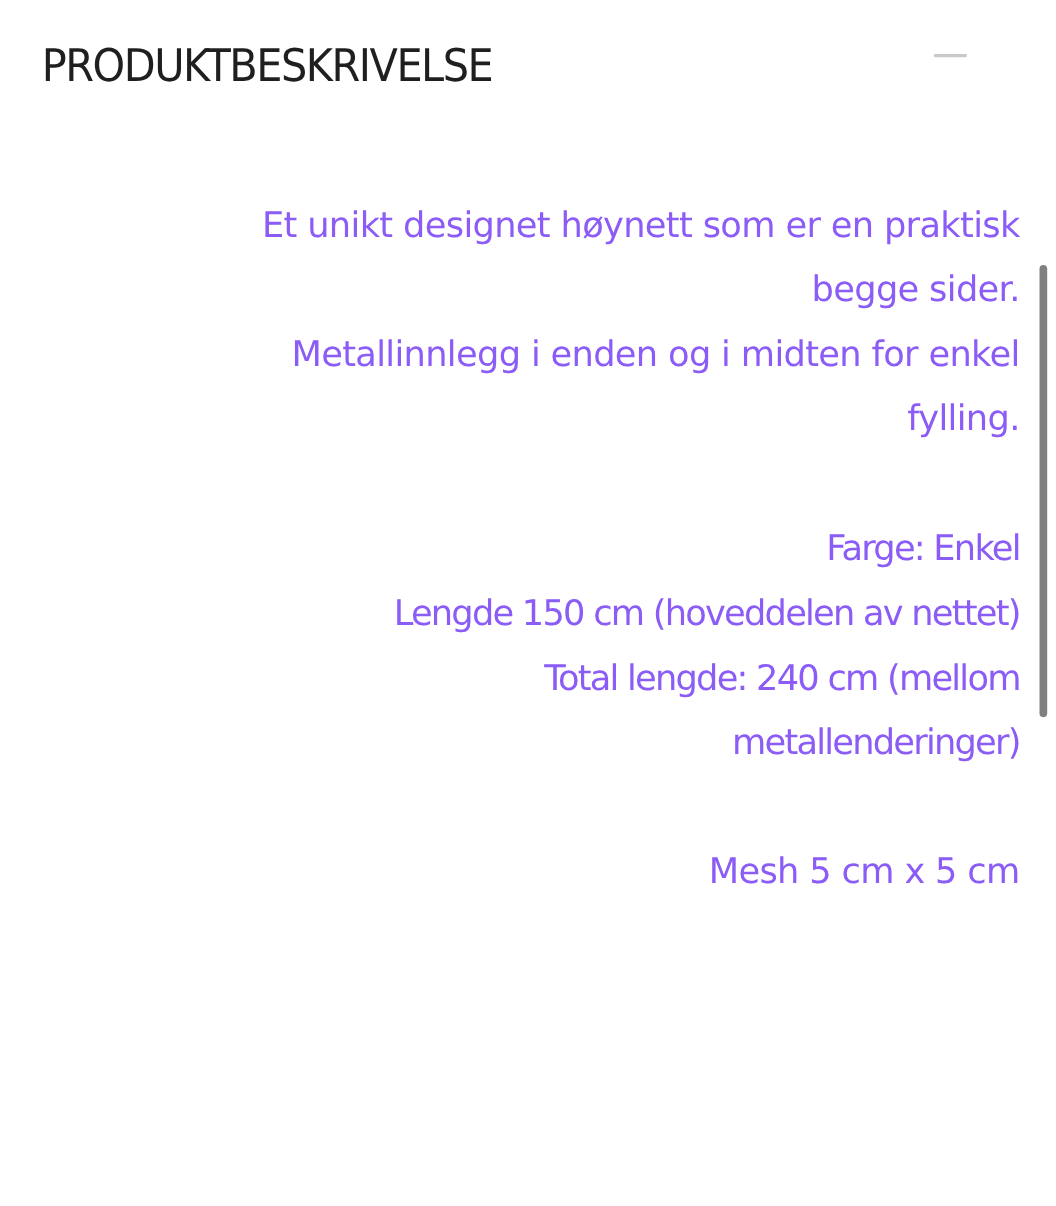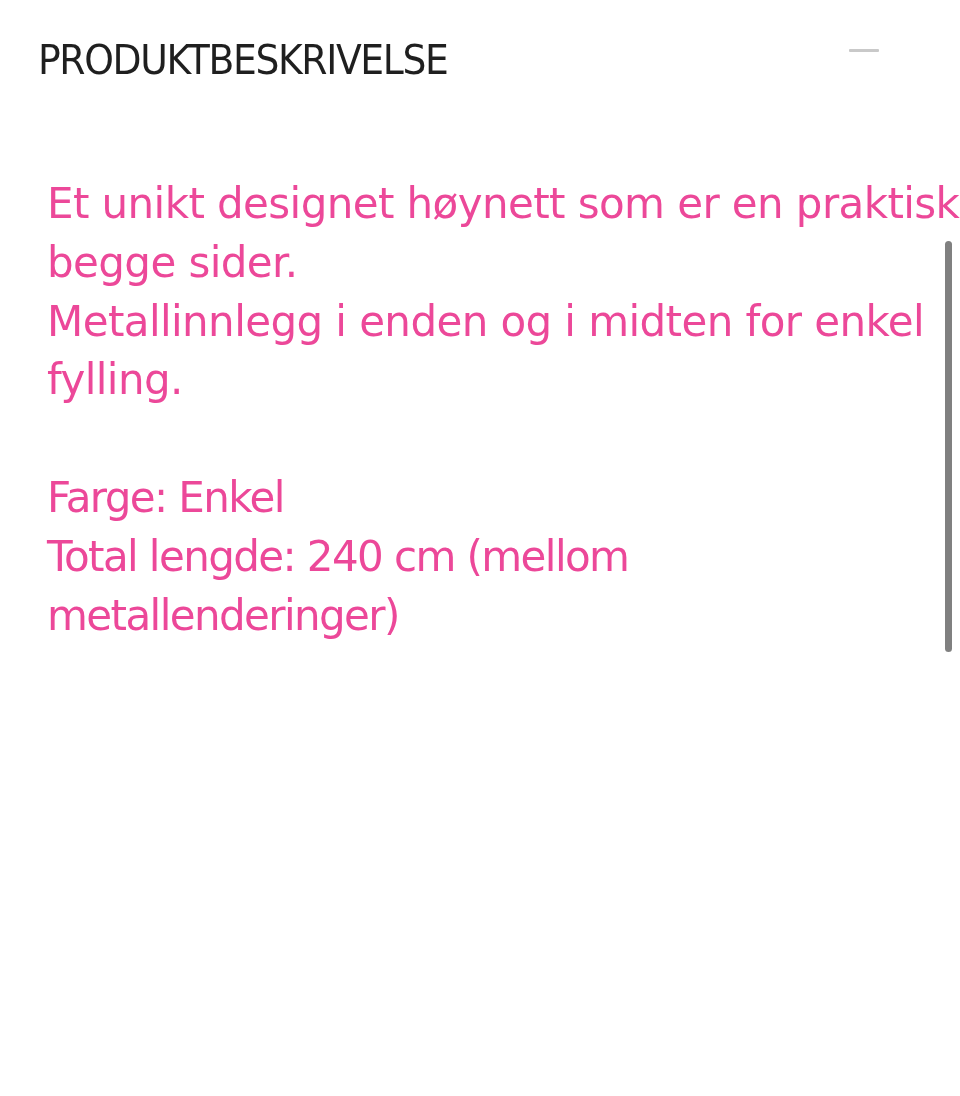"Et unikt designet høynett som" .content { color: #ec4899 -> #8b5cf6; font-size: 42px -> 32px; text-align: none -> right }
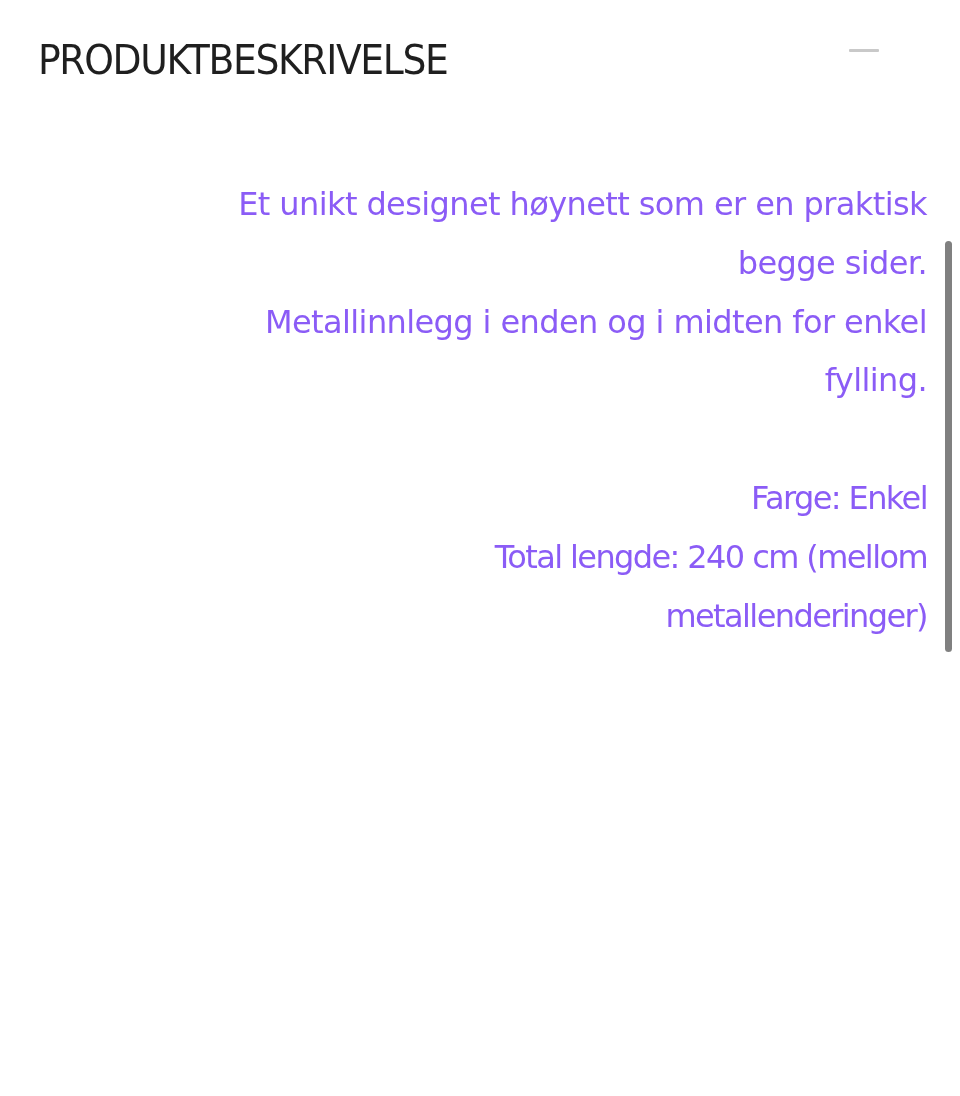"Lengde 150 cm (hoveddelen av" p { html: none -> <p>Lengde 150 cm (hoveddelen av nettet)</p> }
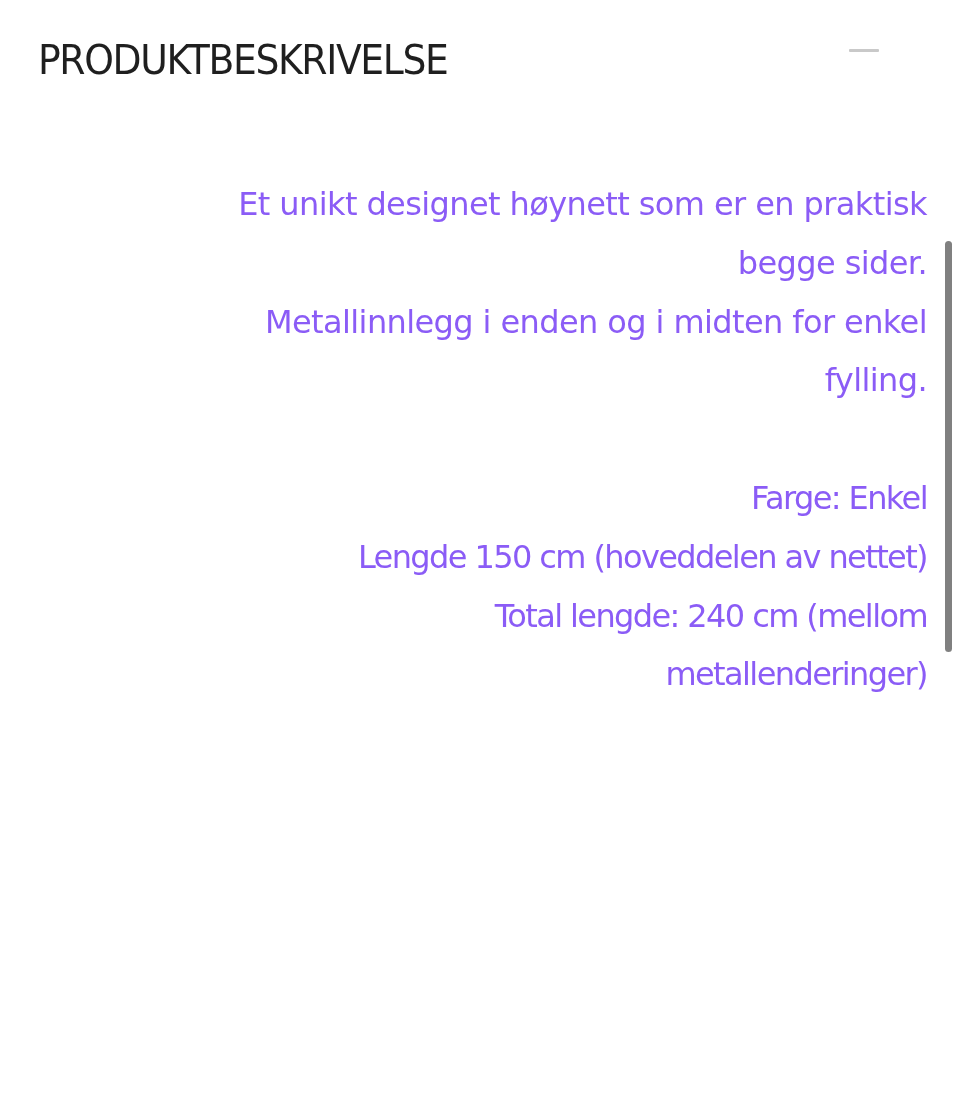"Mesh 5 cm x 5" p { html: none -> <p>Mesh 5 cm x 5 cm</p> }
